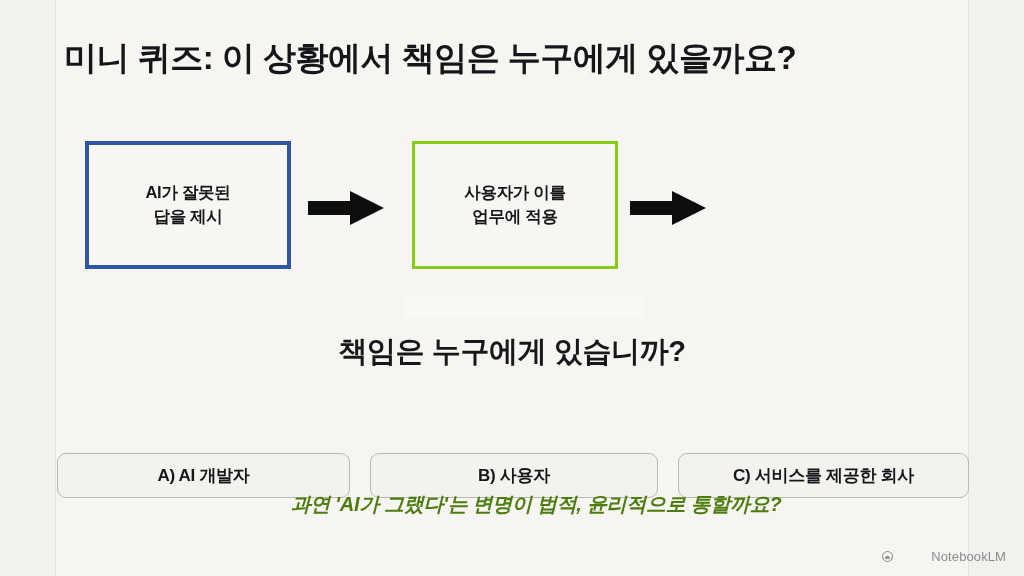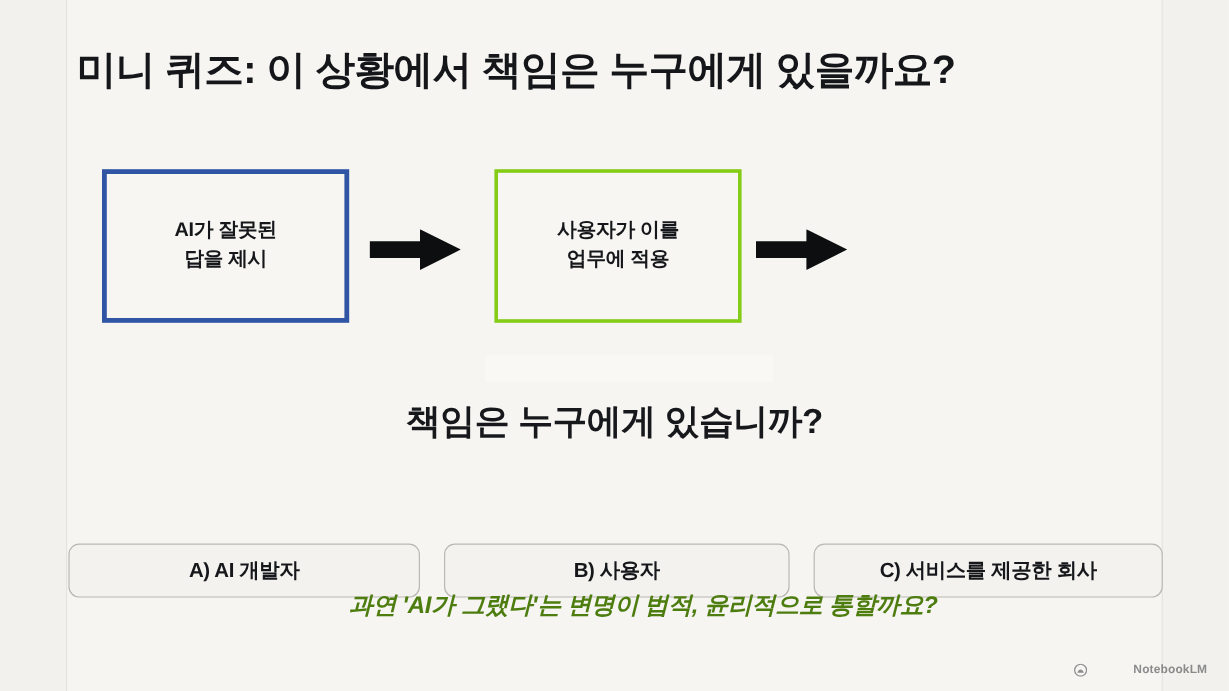"NotebookLM" #watermark .wm-label { font-size: 10px -> 13px; font-weight: 700 -> 400 }
